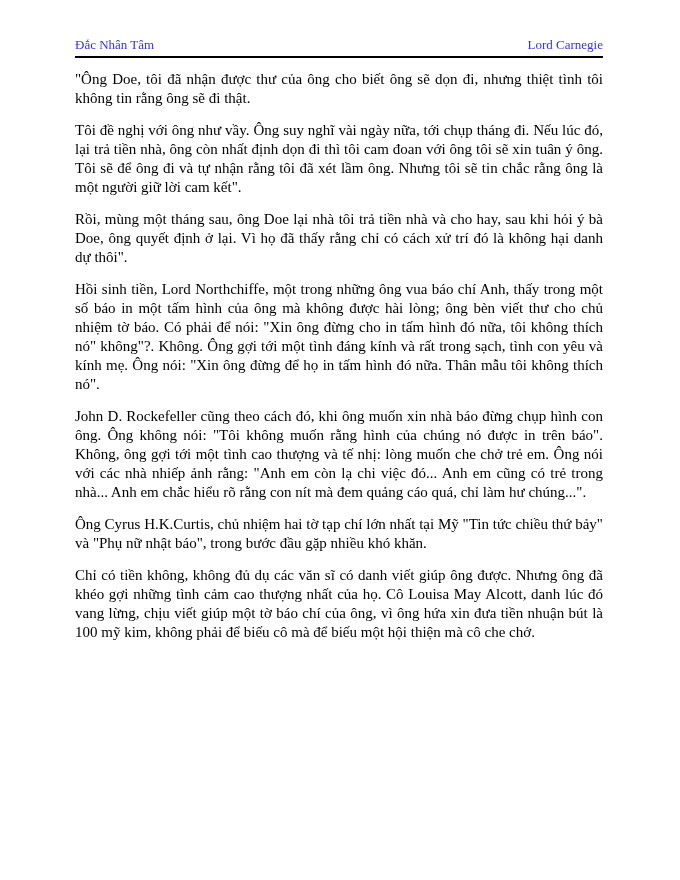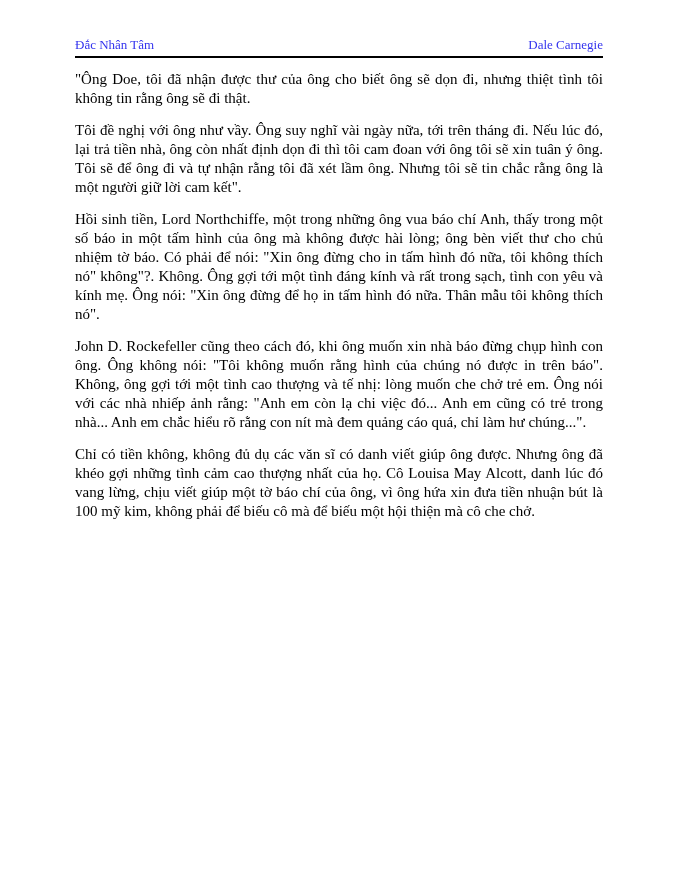"Dale Carnegie" span { text: Dale -> Lord }
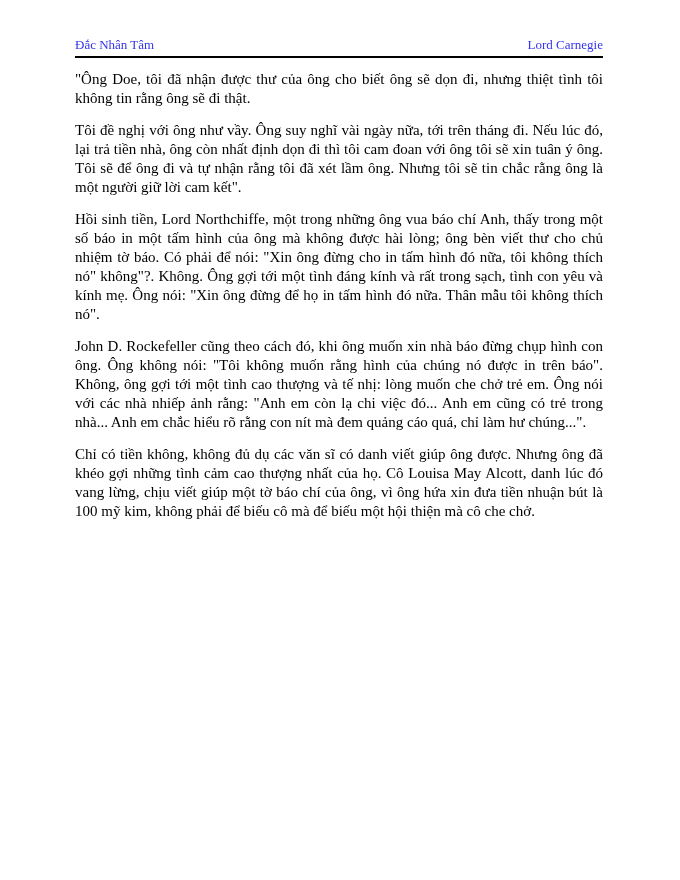"Tôi đề nghị với ông" p { text: trên -> chụp }
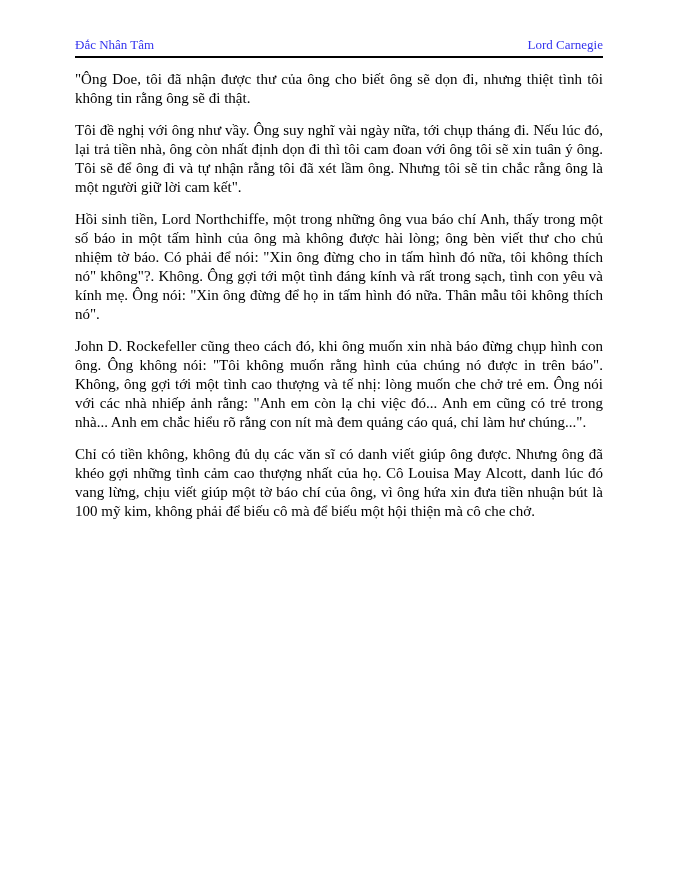"Rồi, mùng một tháng sau," p { html: none -> <p>Rồi, mùng một tháng sau, ông Doe lại nhà tôi trả tiền nhà và cho hay, sau khi hỏi ý bà Doe, ông quyết định ở lại. Vì họ đã thấy rằng chỉ có cách xử trí đó là không hại danh dự thôi".</p> }
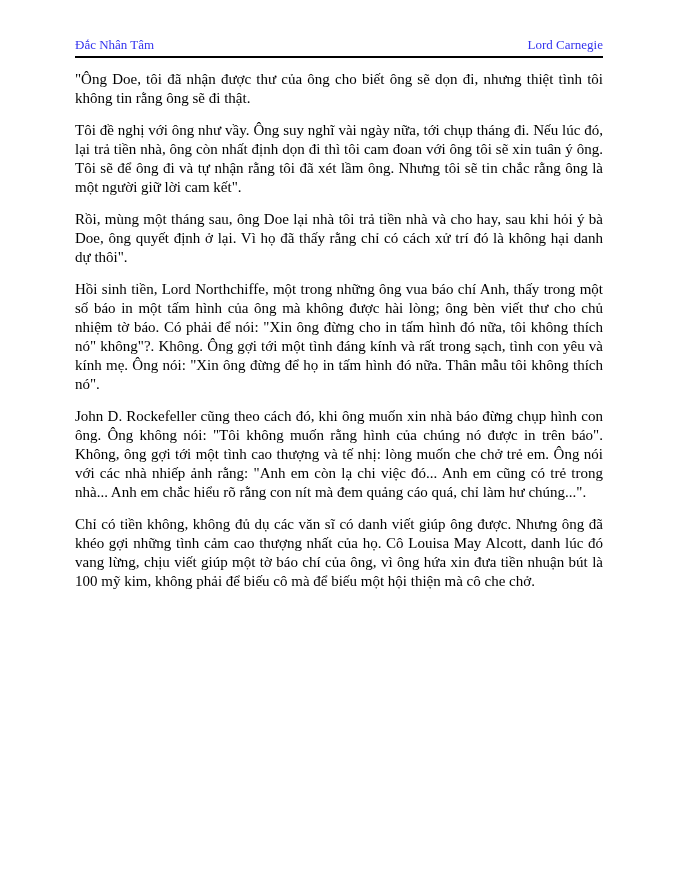"Ông Cyrus H.K.Curtis, chủ nhiệm" p { html: none -> <p>Ông Cyrus H.K.Curtis, chủ nhiệm hai tờ tạp chí lớn nhất tại Mỹ "Tin tức chiều thứ bảy" và "Phụ nữ nhật báo", trong bước đầu gặp nhiều khó khăn.</p> }
